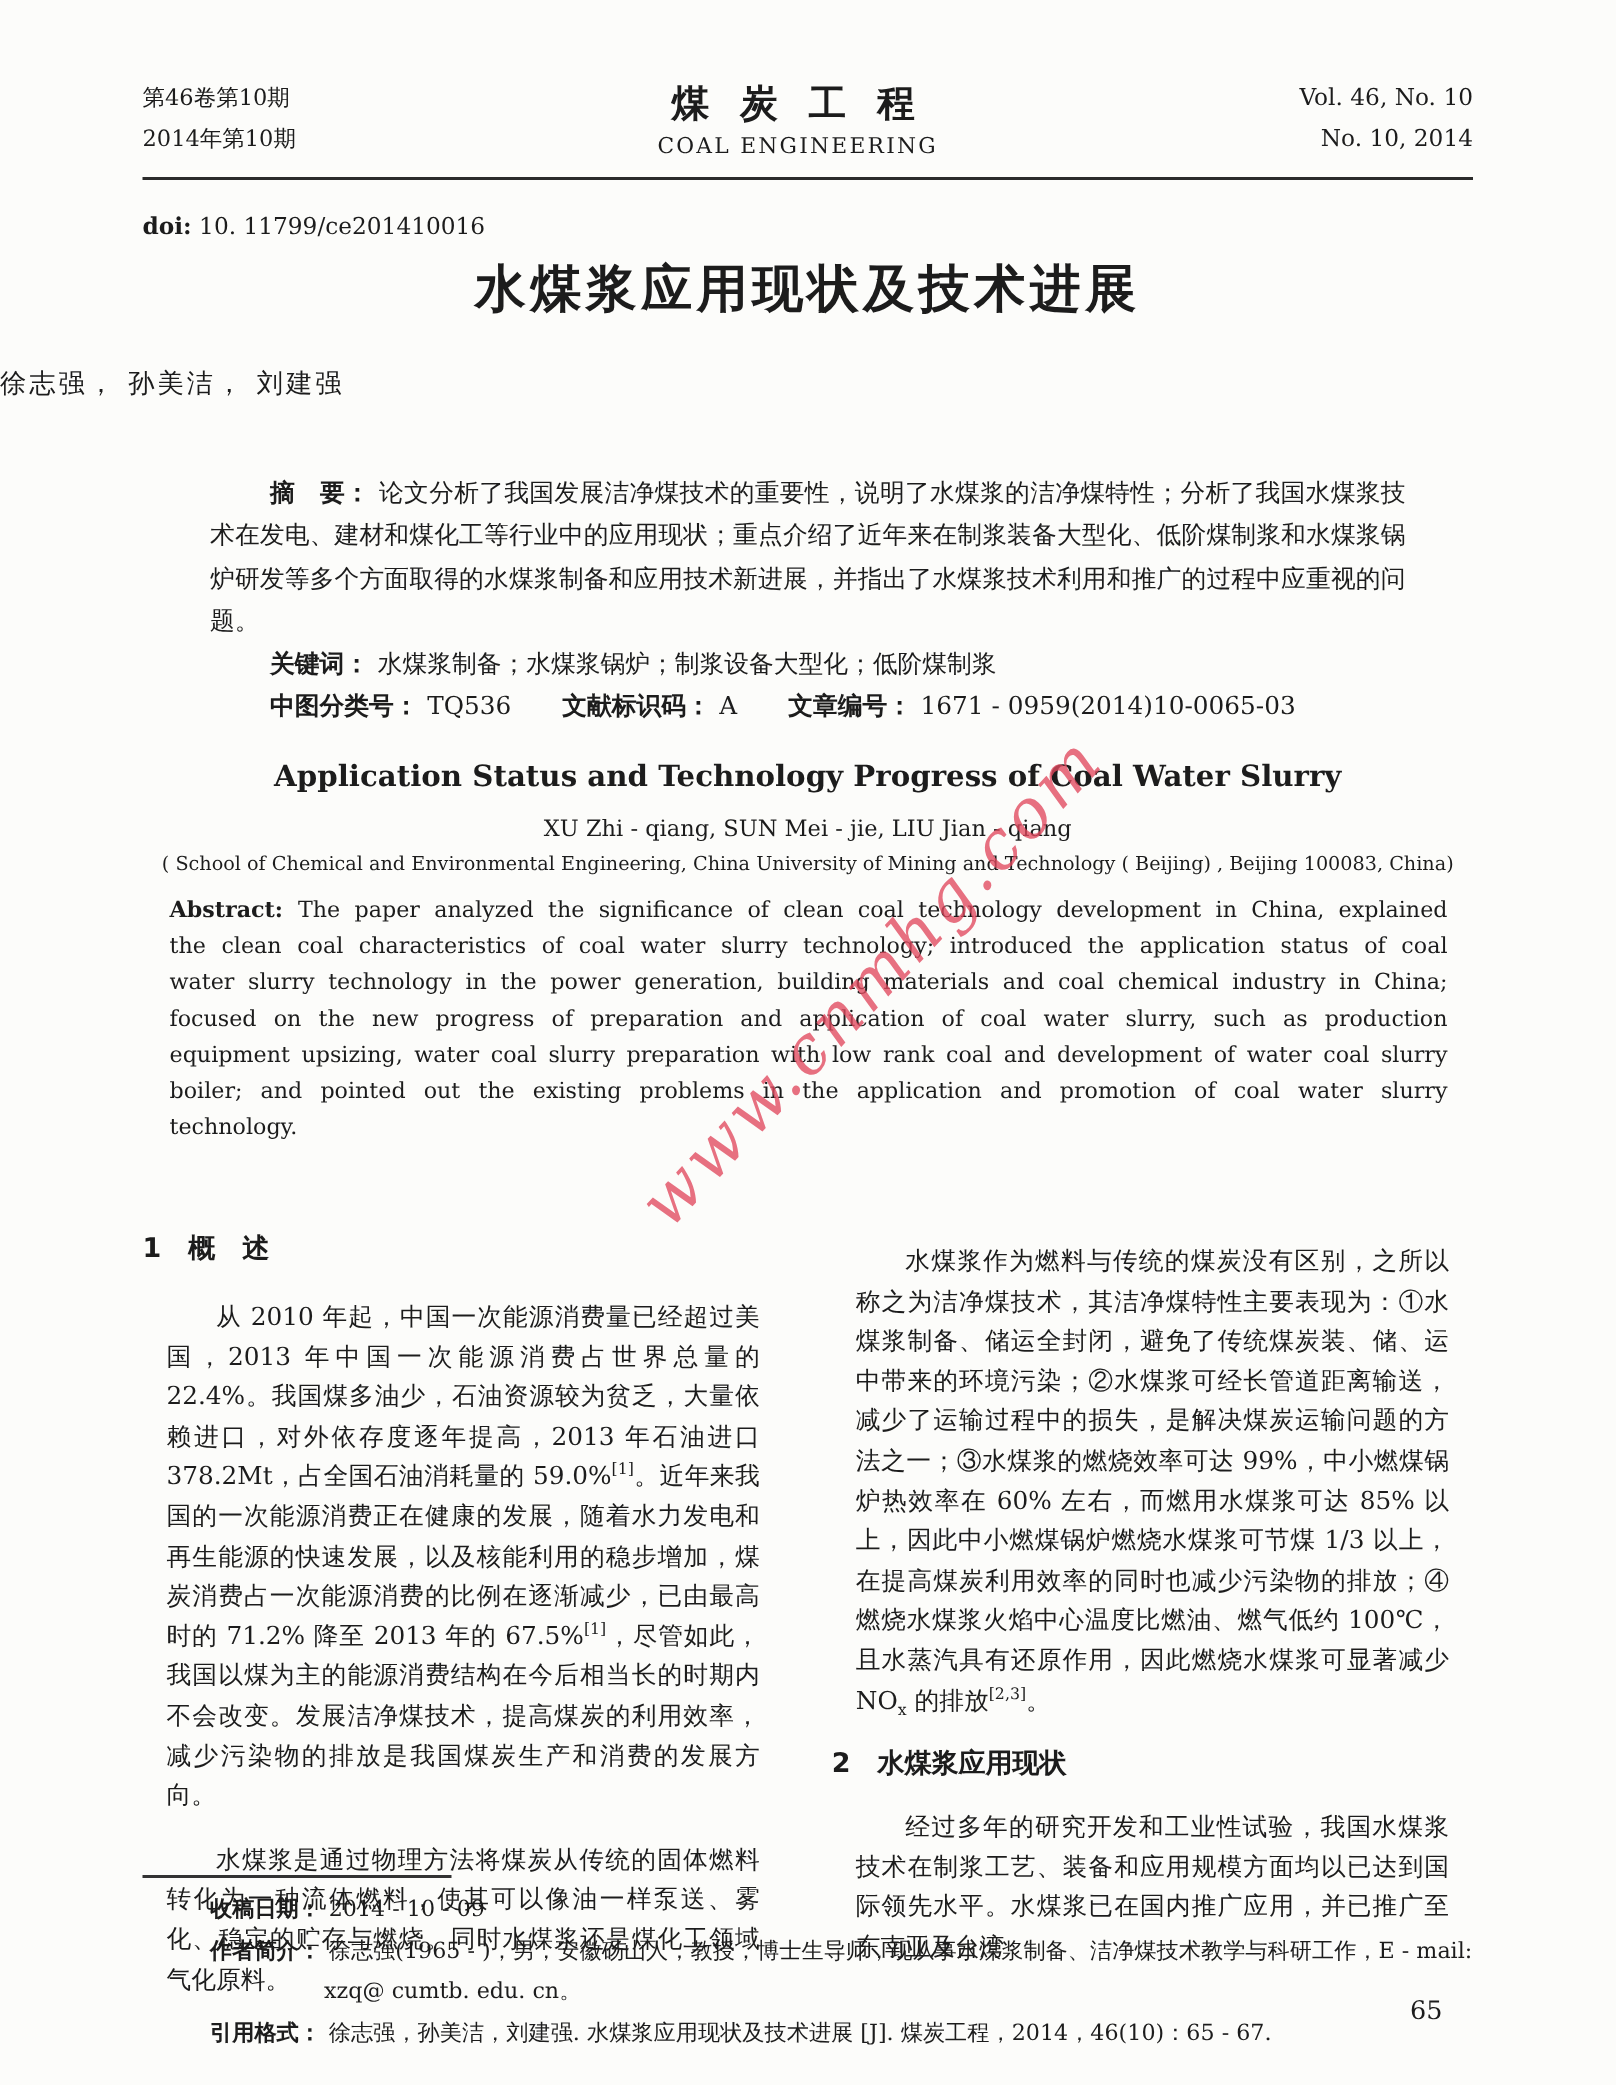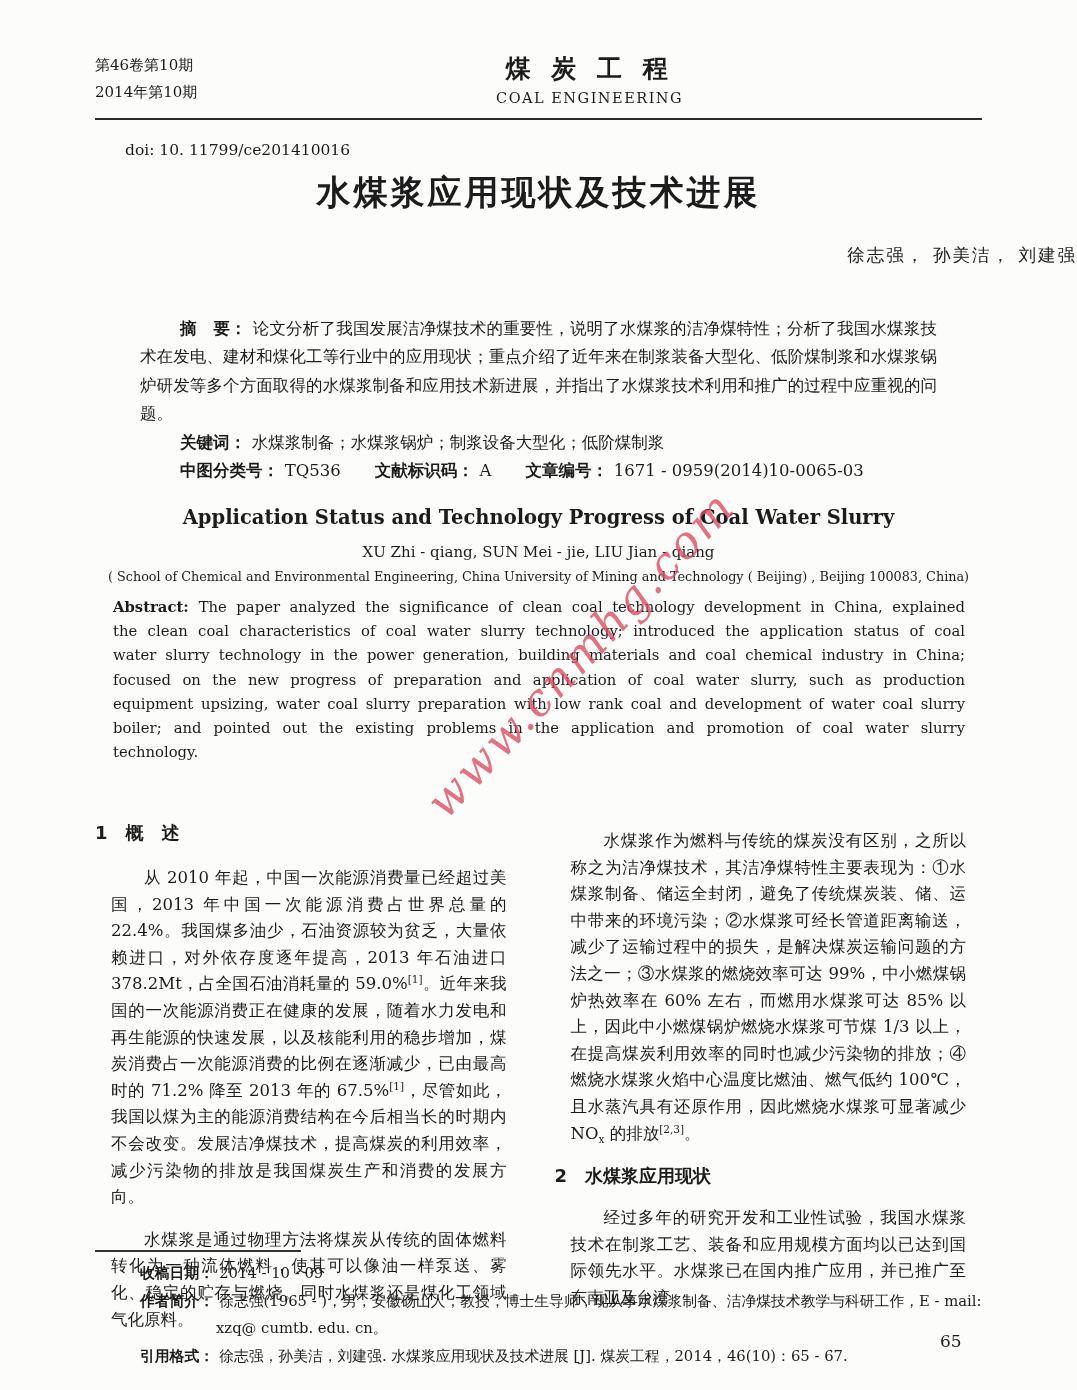"Vol. 46, No. 10" div.hdr-vol { html: none -> <div> <div>Vol. 46, No. 10</div> <div>No. 10, 2014</div> </div> }
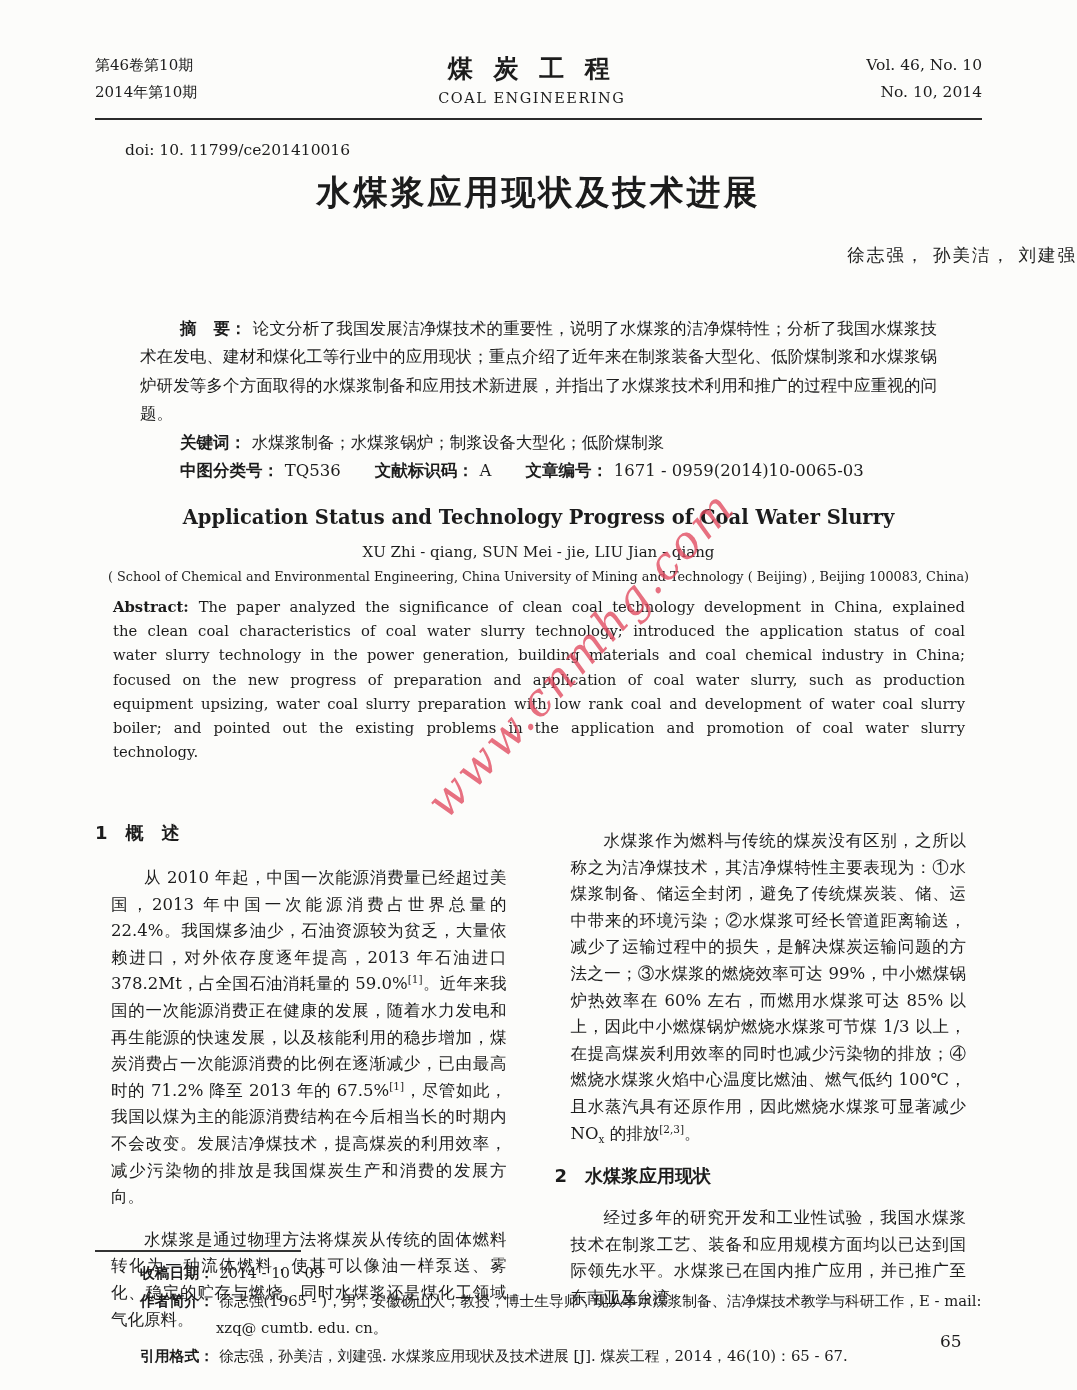"doi:" .doi-line .b { font-weight: 400 -> 700; margin-left: 30px -> none }
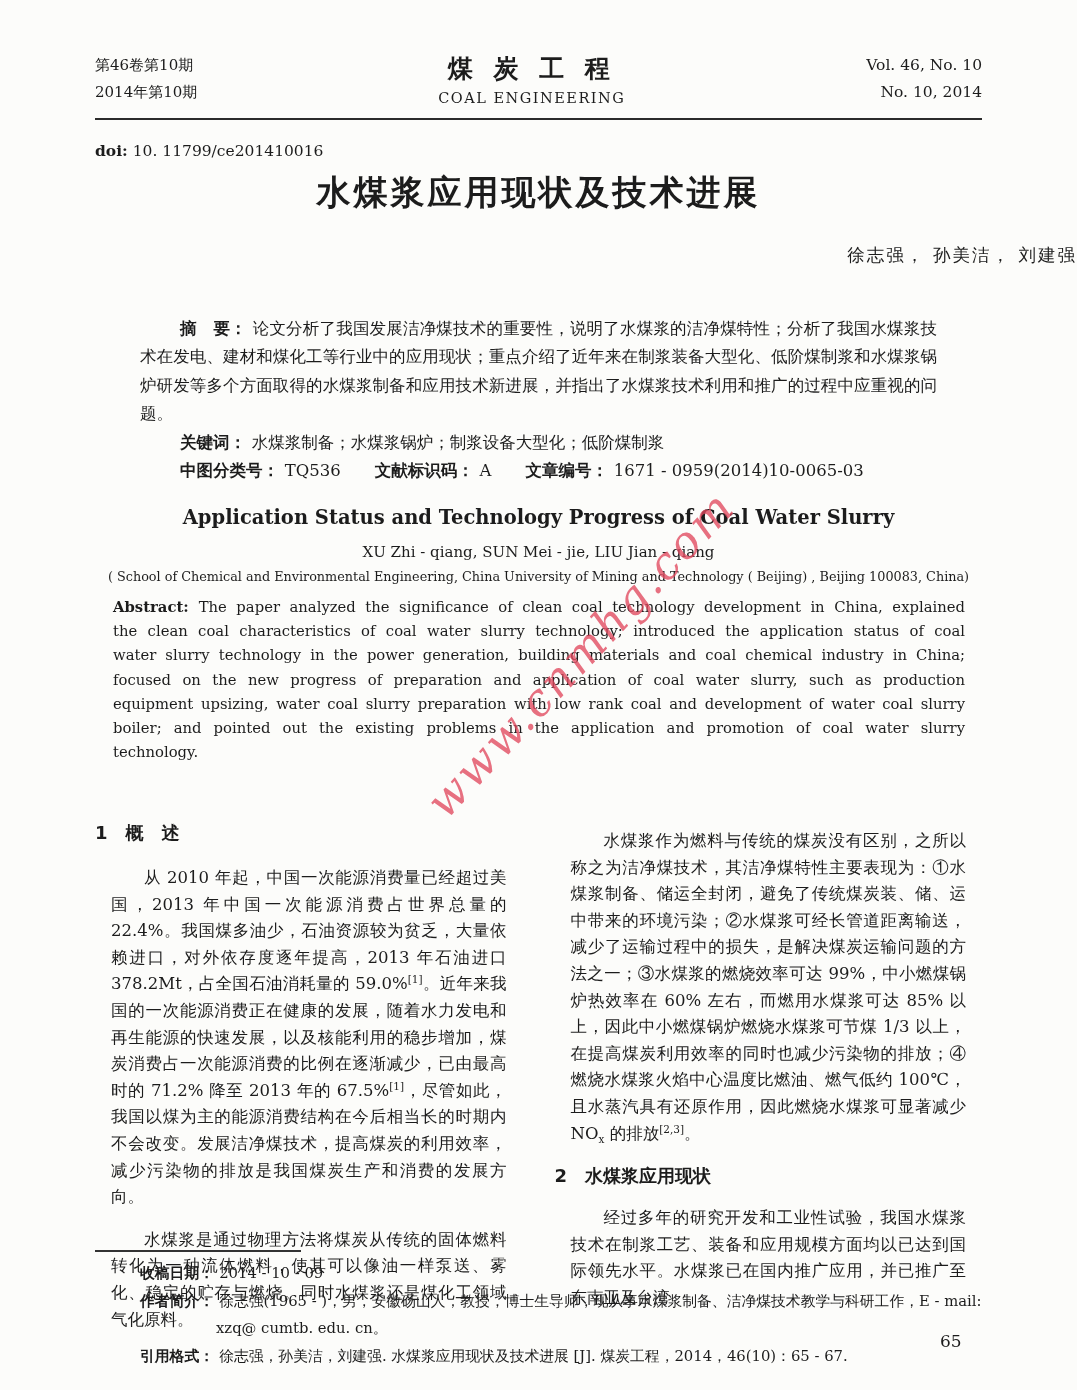"徐志强， 孙美洁， 刘建强" .authors-cn { text-align: right -> left }
